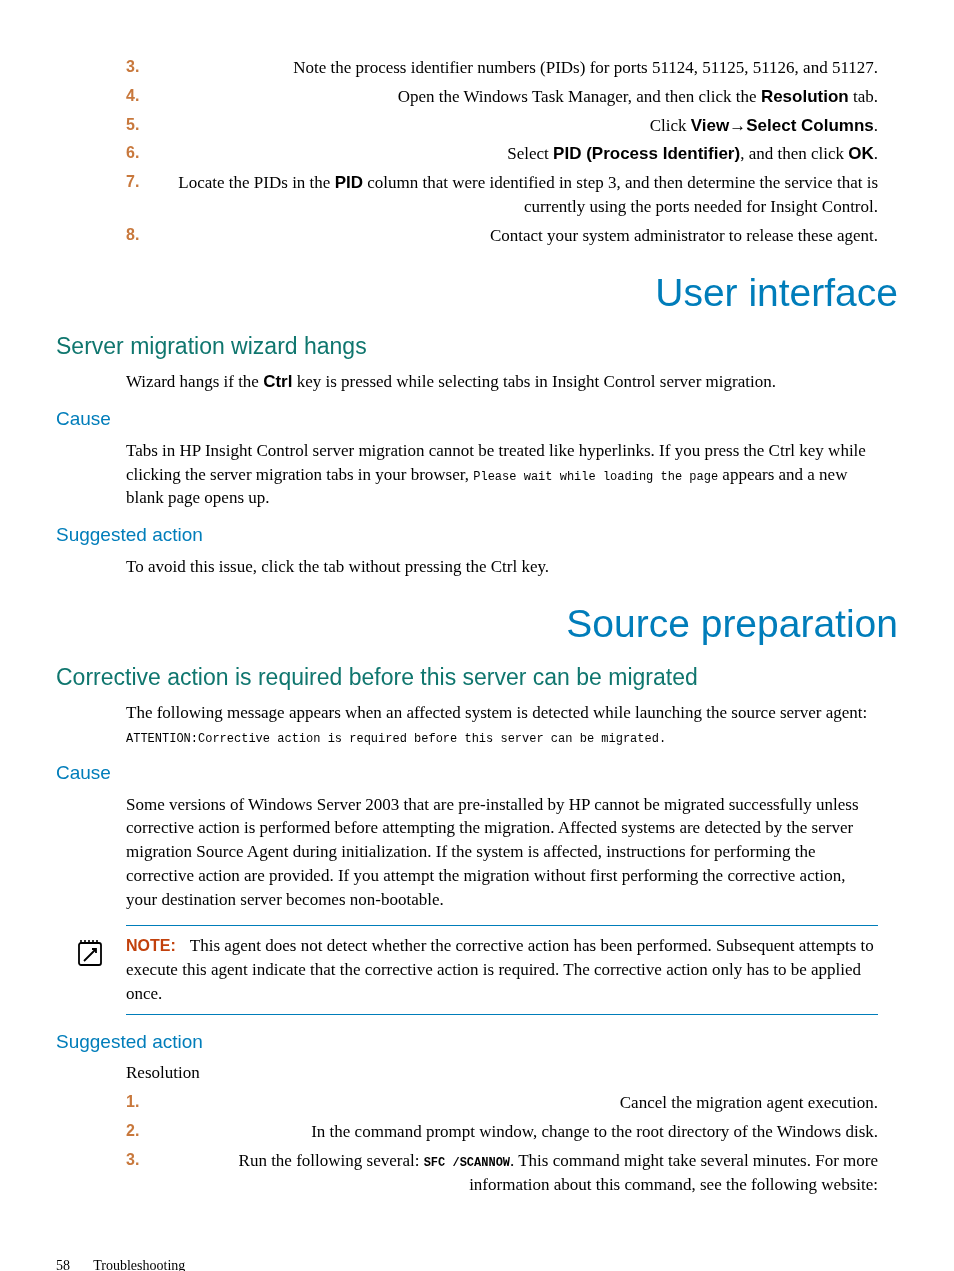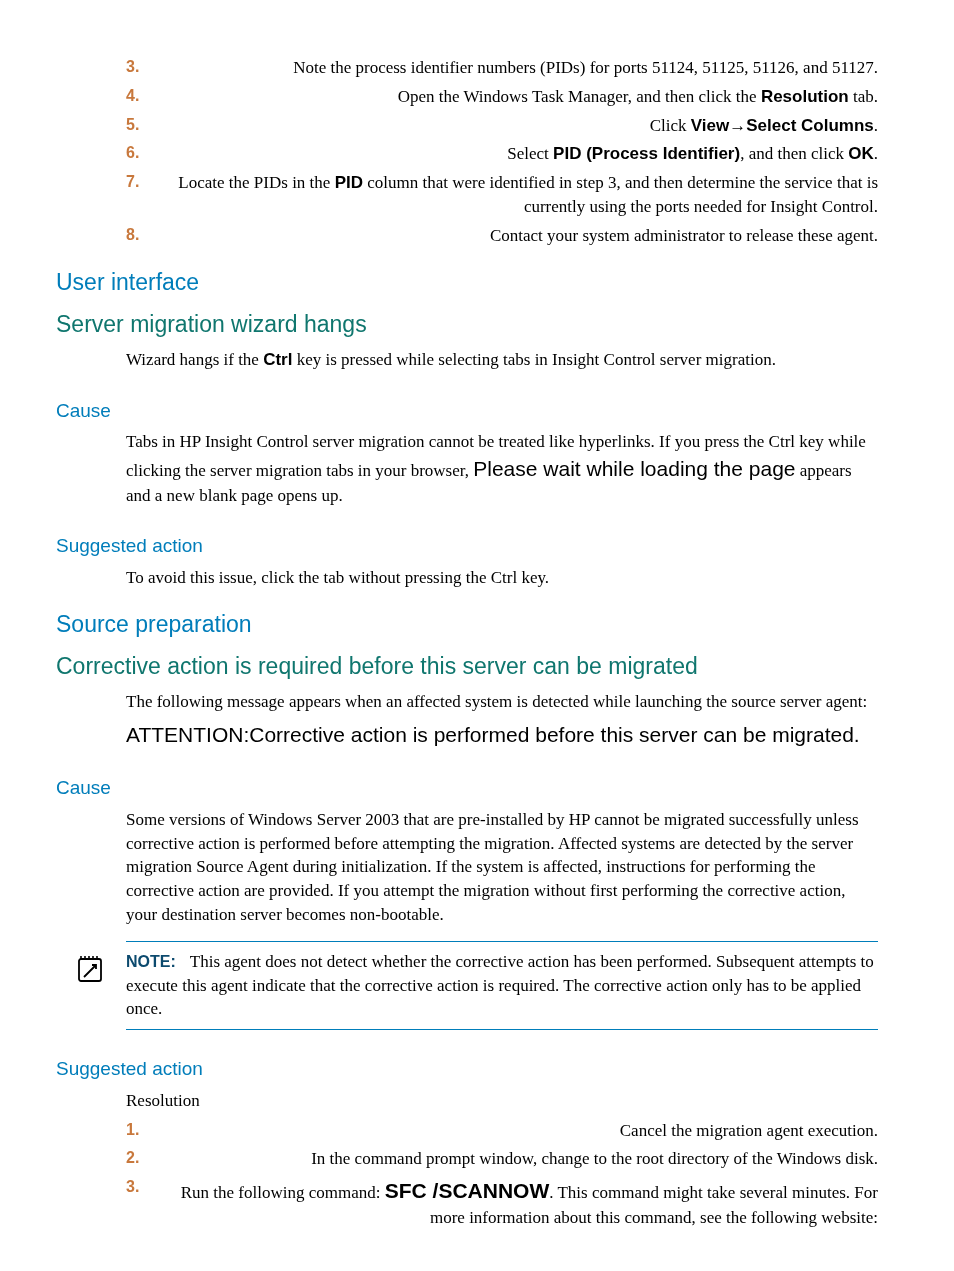"User interface" h1.section { font-size: 23px -> 39px; text-align: none -> right }
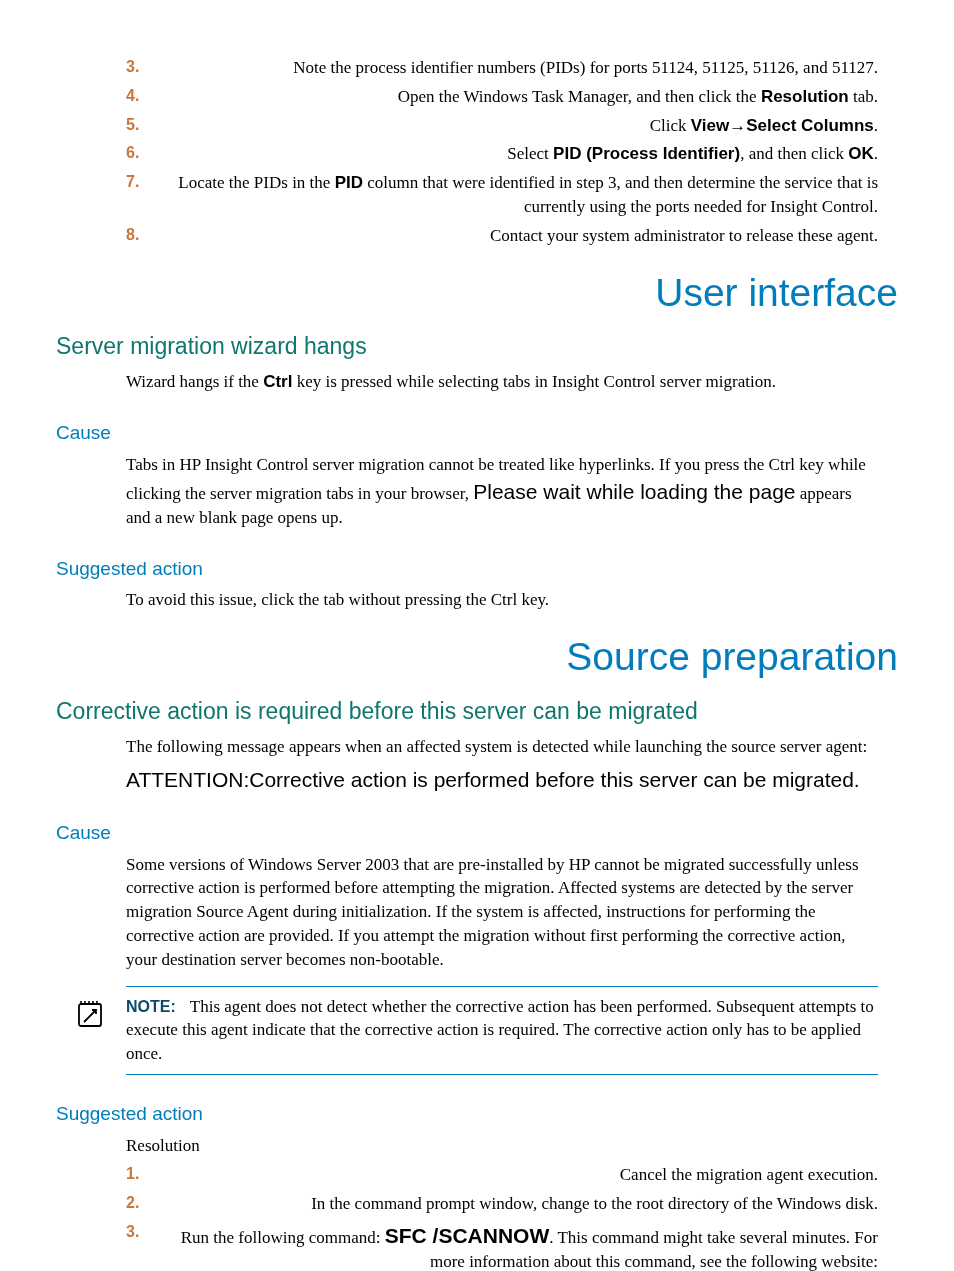"Cause" h3.label { margin: 26px 0 6px 0 -> 12px 0 6px 0 }
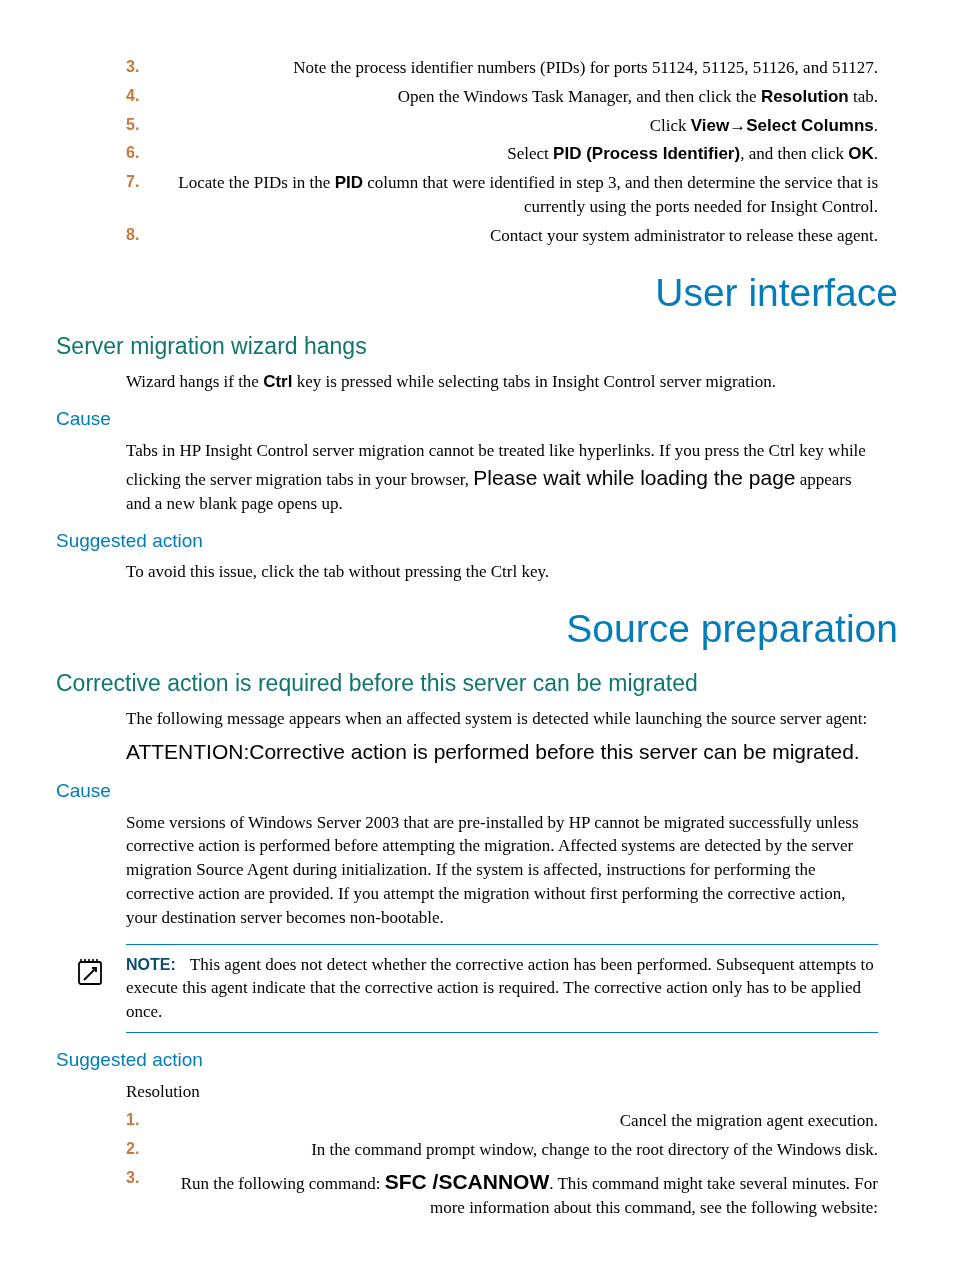"Please wait while loading the" .mono { font-family: Liberation Sans, sans-serif -> Liberation Mono, monospace; font-size: 21px -> 12px }
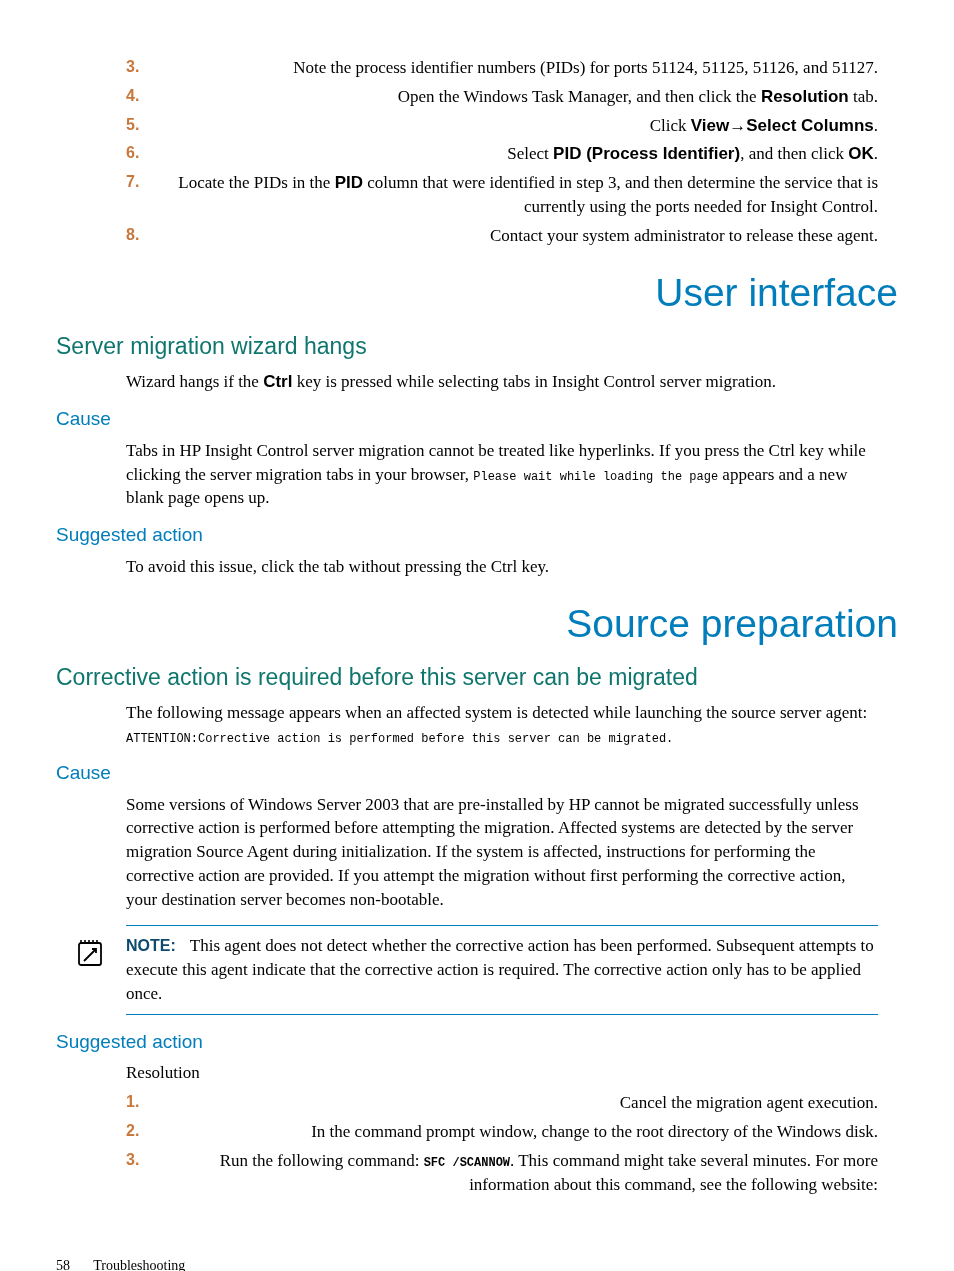"ATTENTION:Corrective action is performed" div.content-block { text: performed -> required }
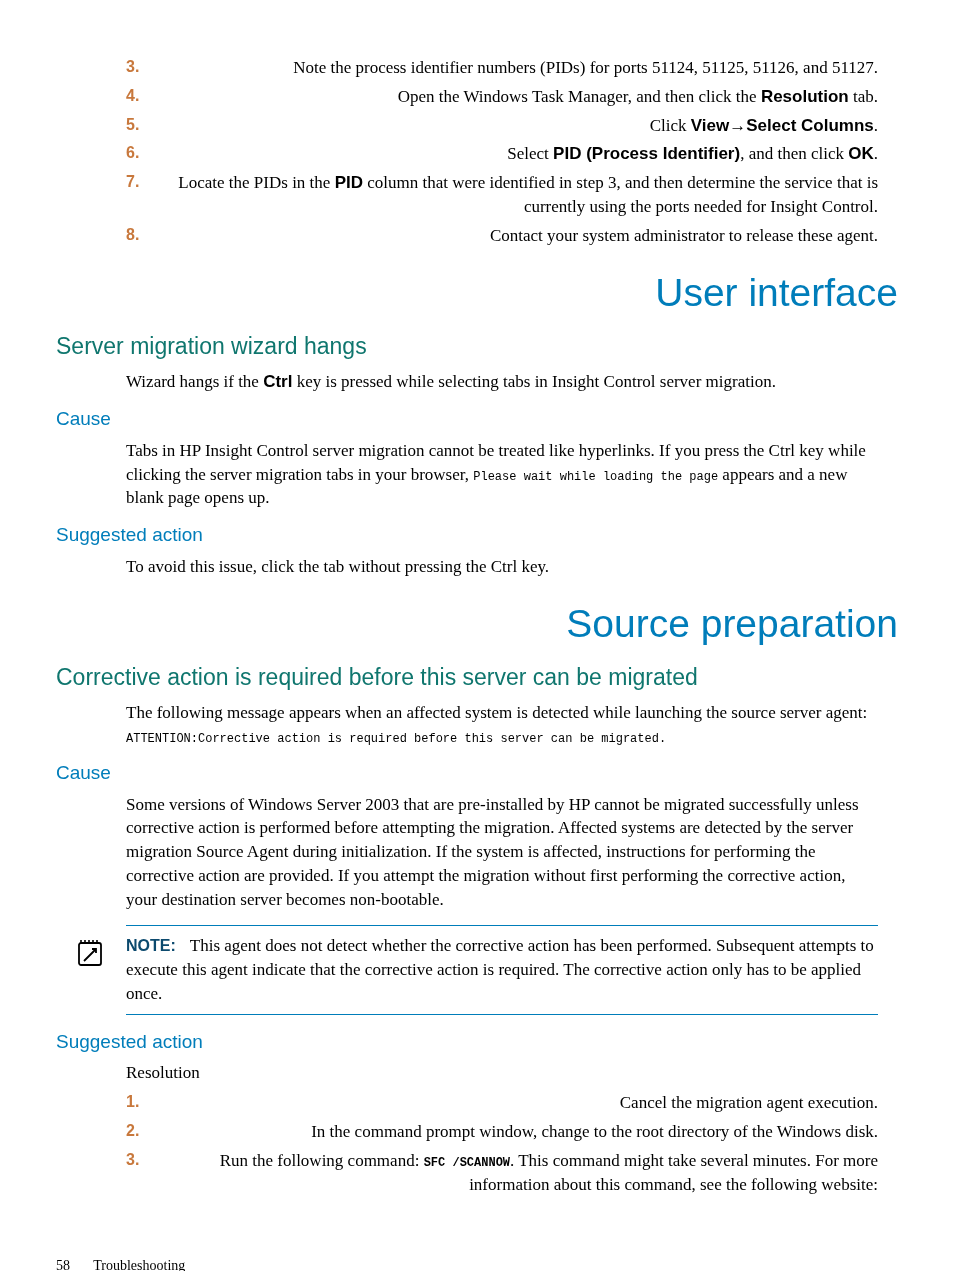"NOTE:" .note-label { color: #0c4a6e -> #c2410c }
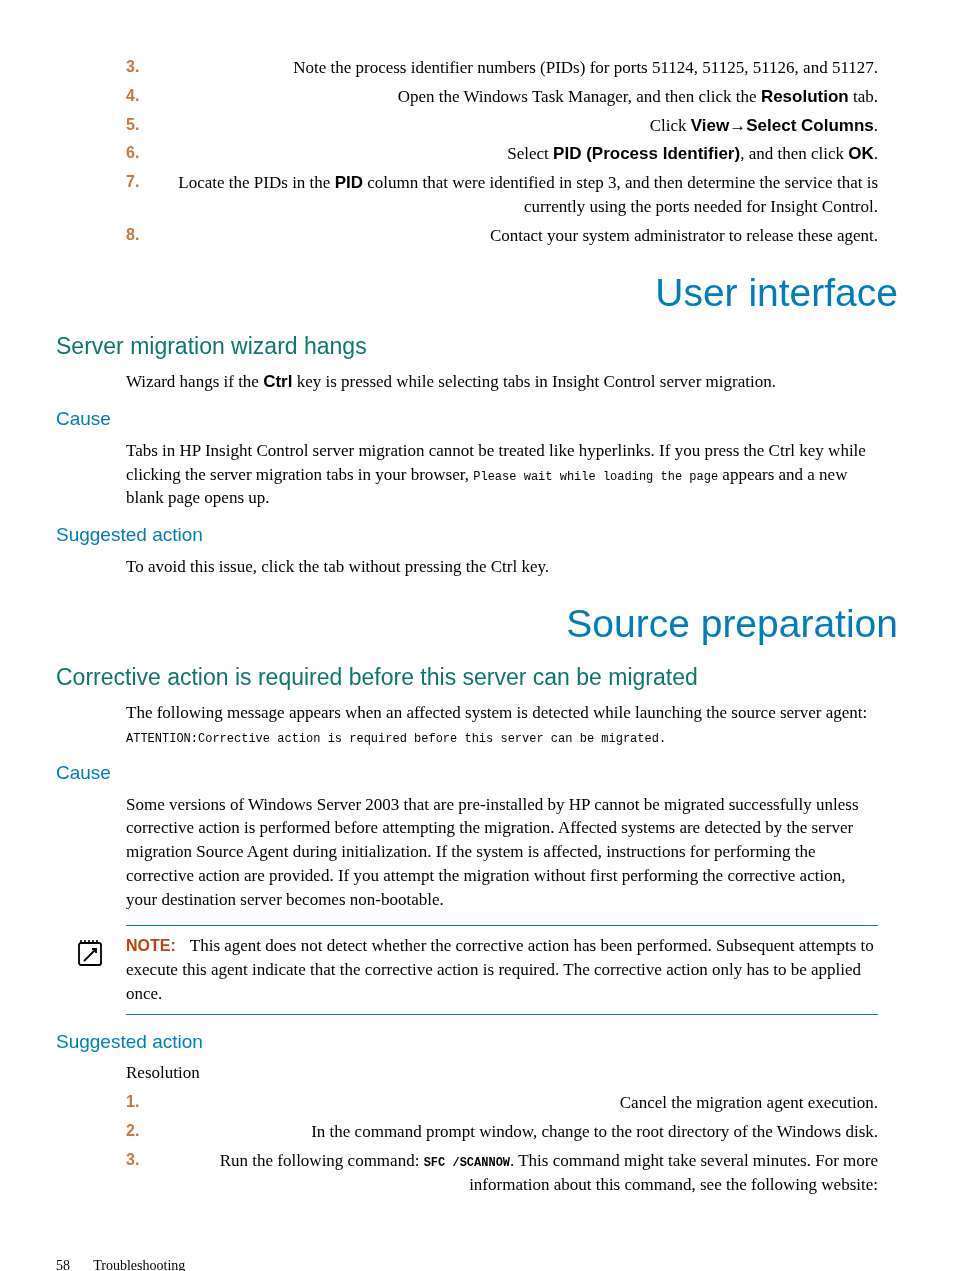"Run the following command:" span { text: command -> several }
